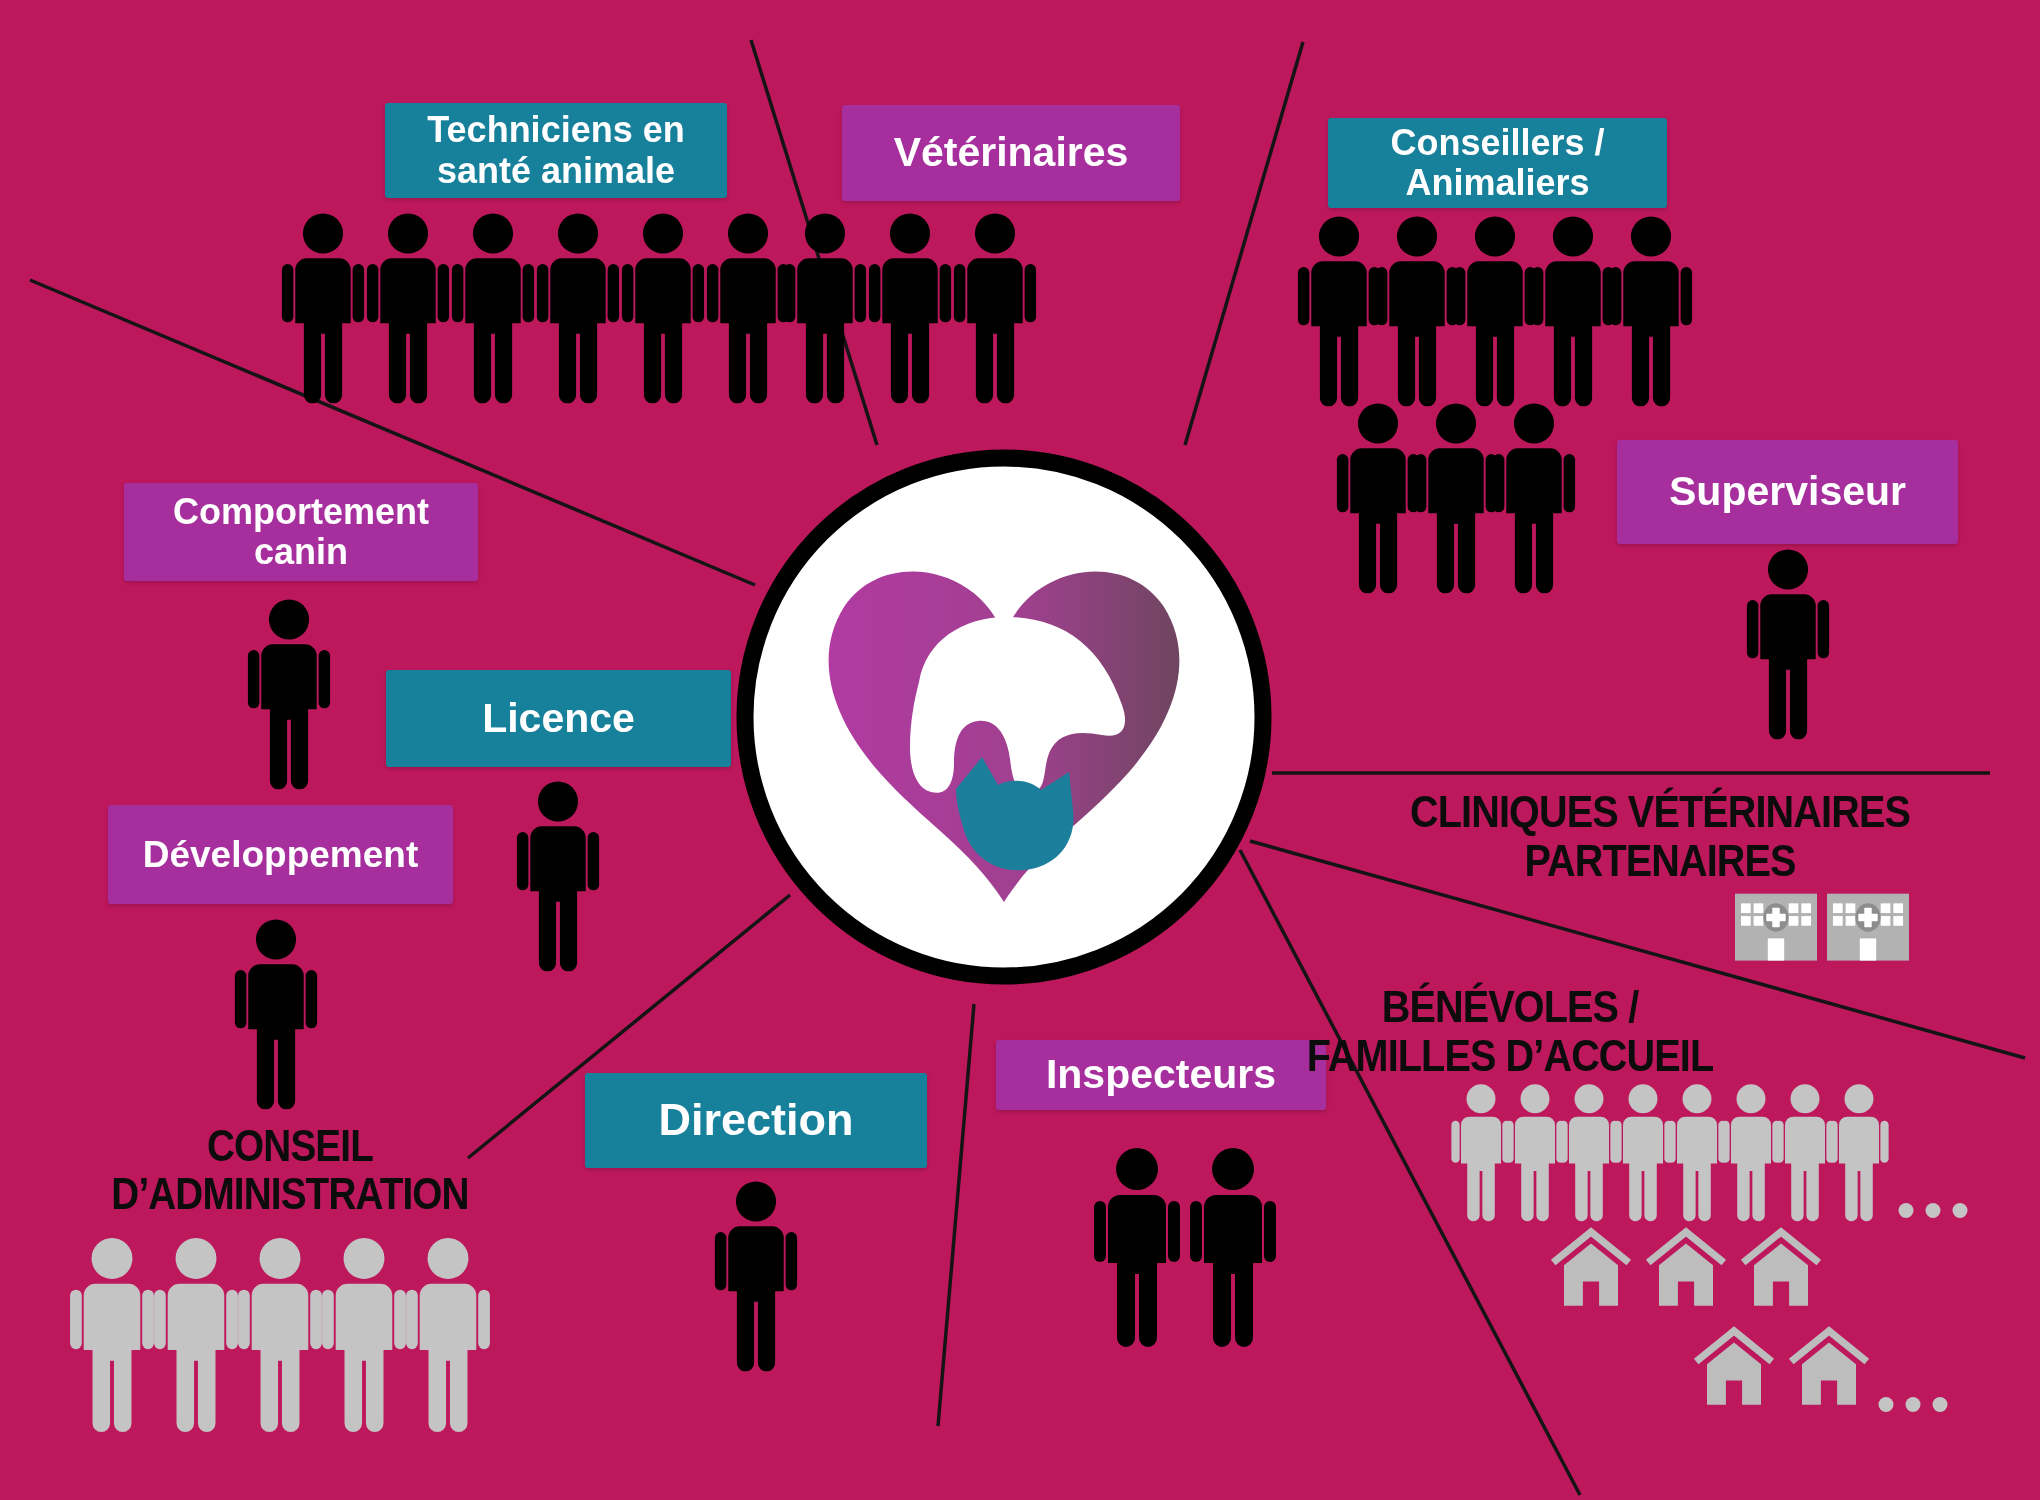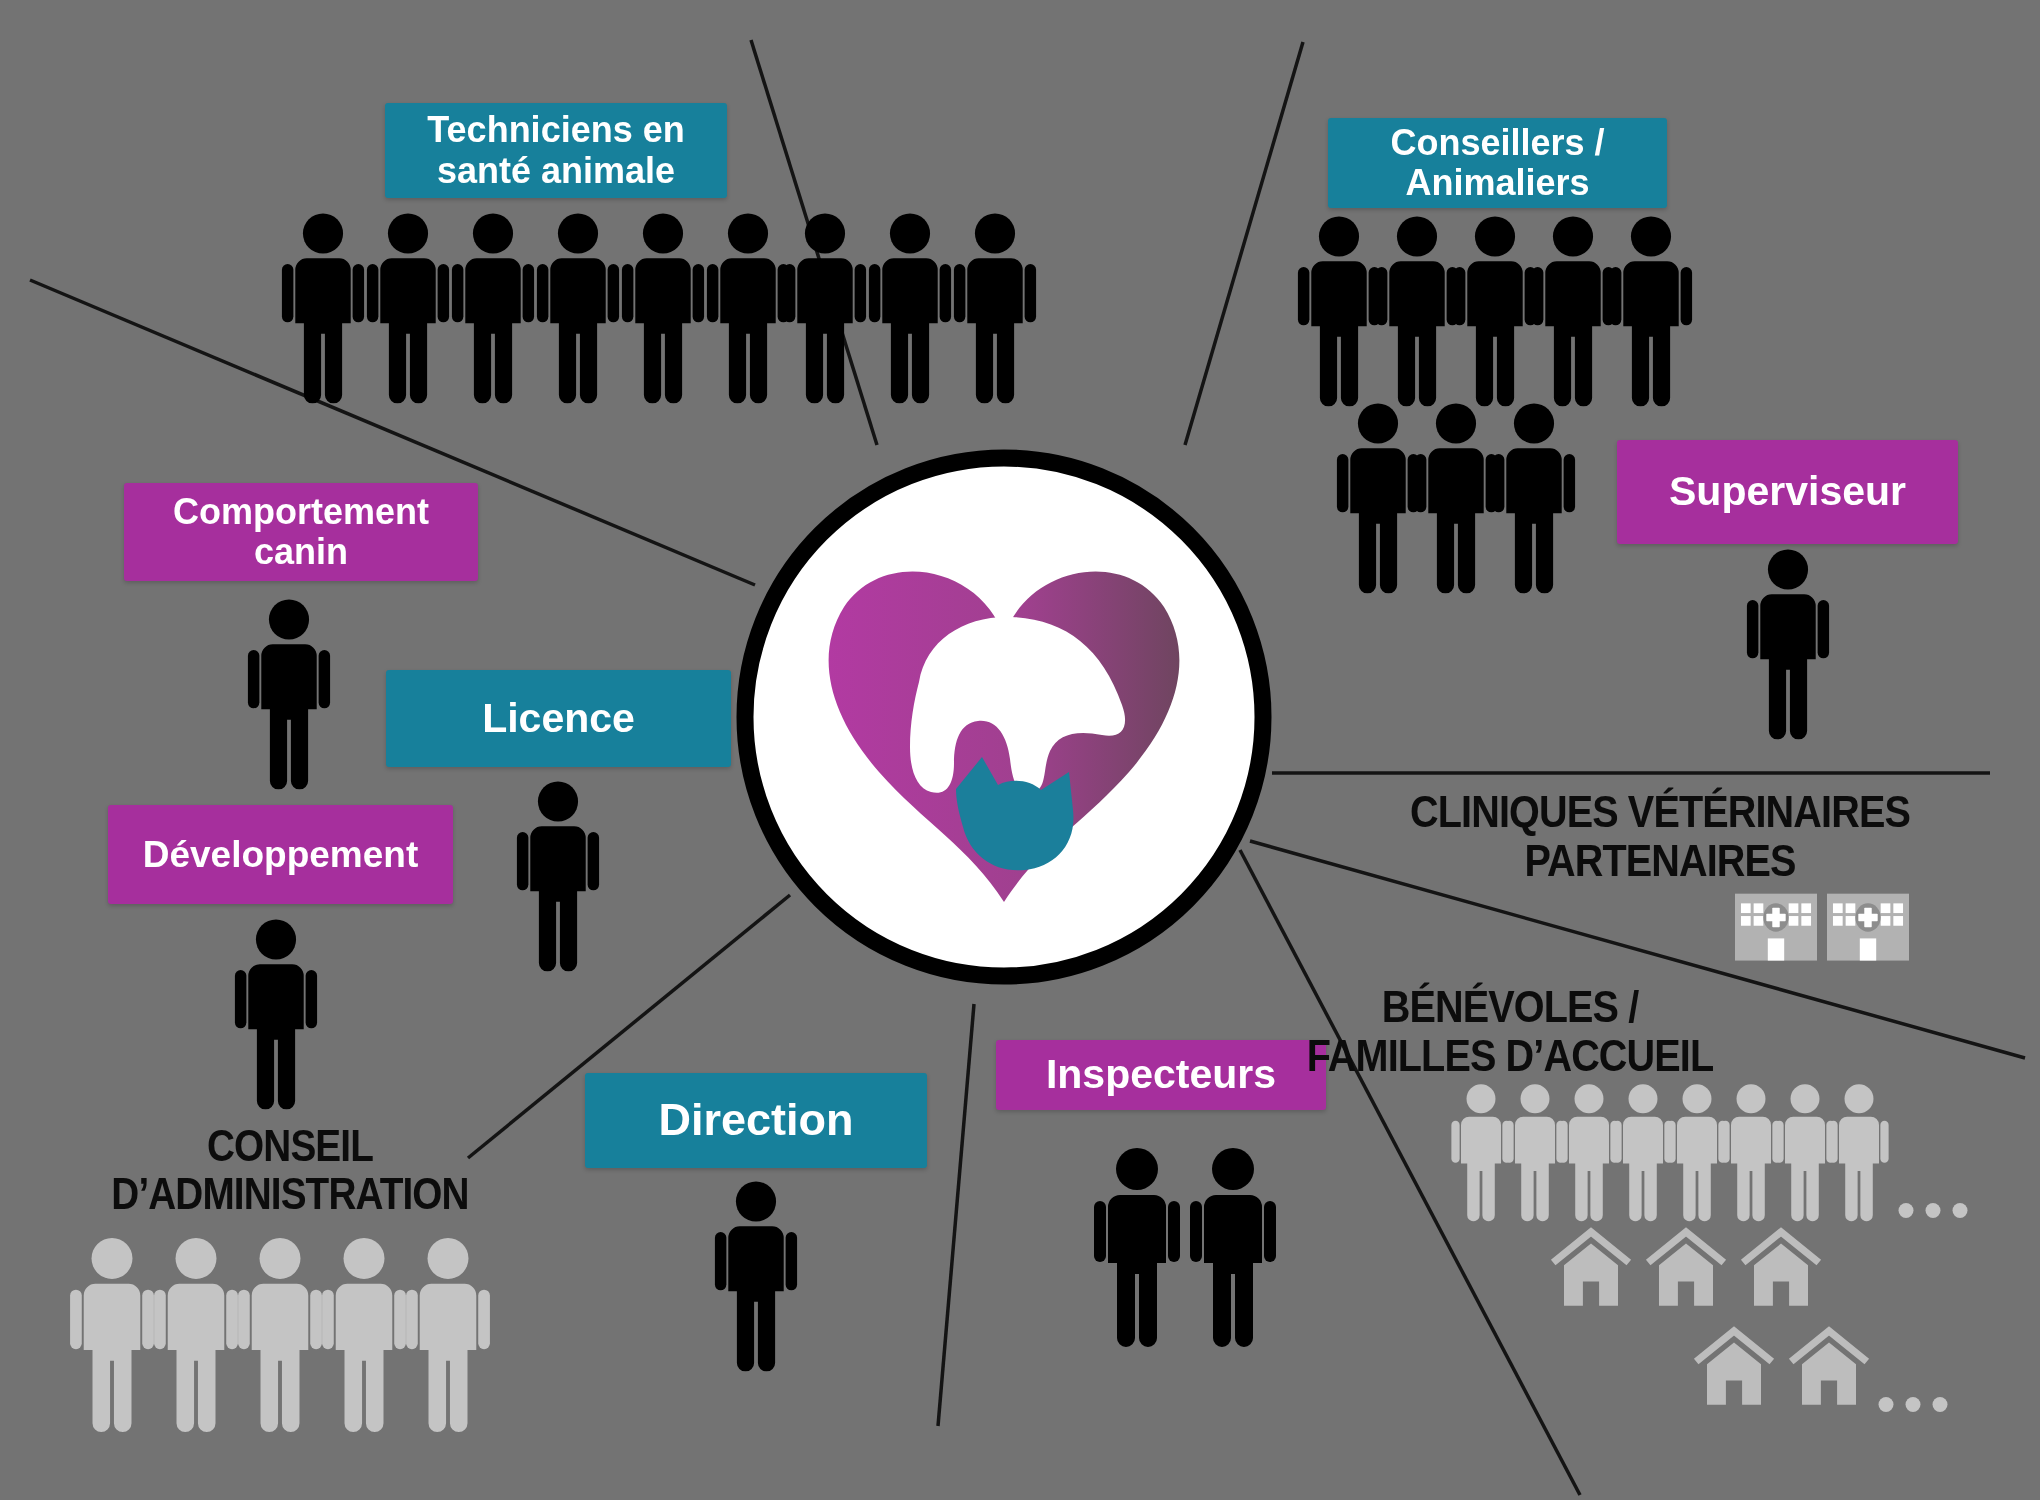"Techniciens en" #canvas { background: #737373 -> #be185d }
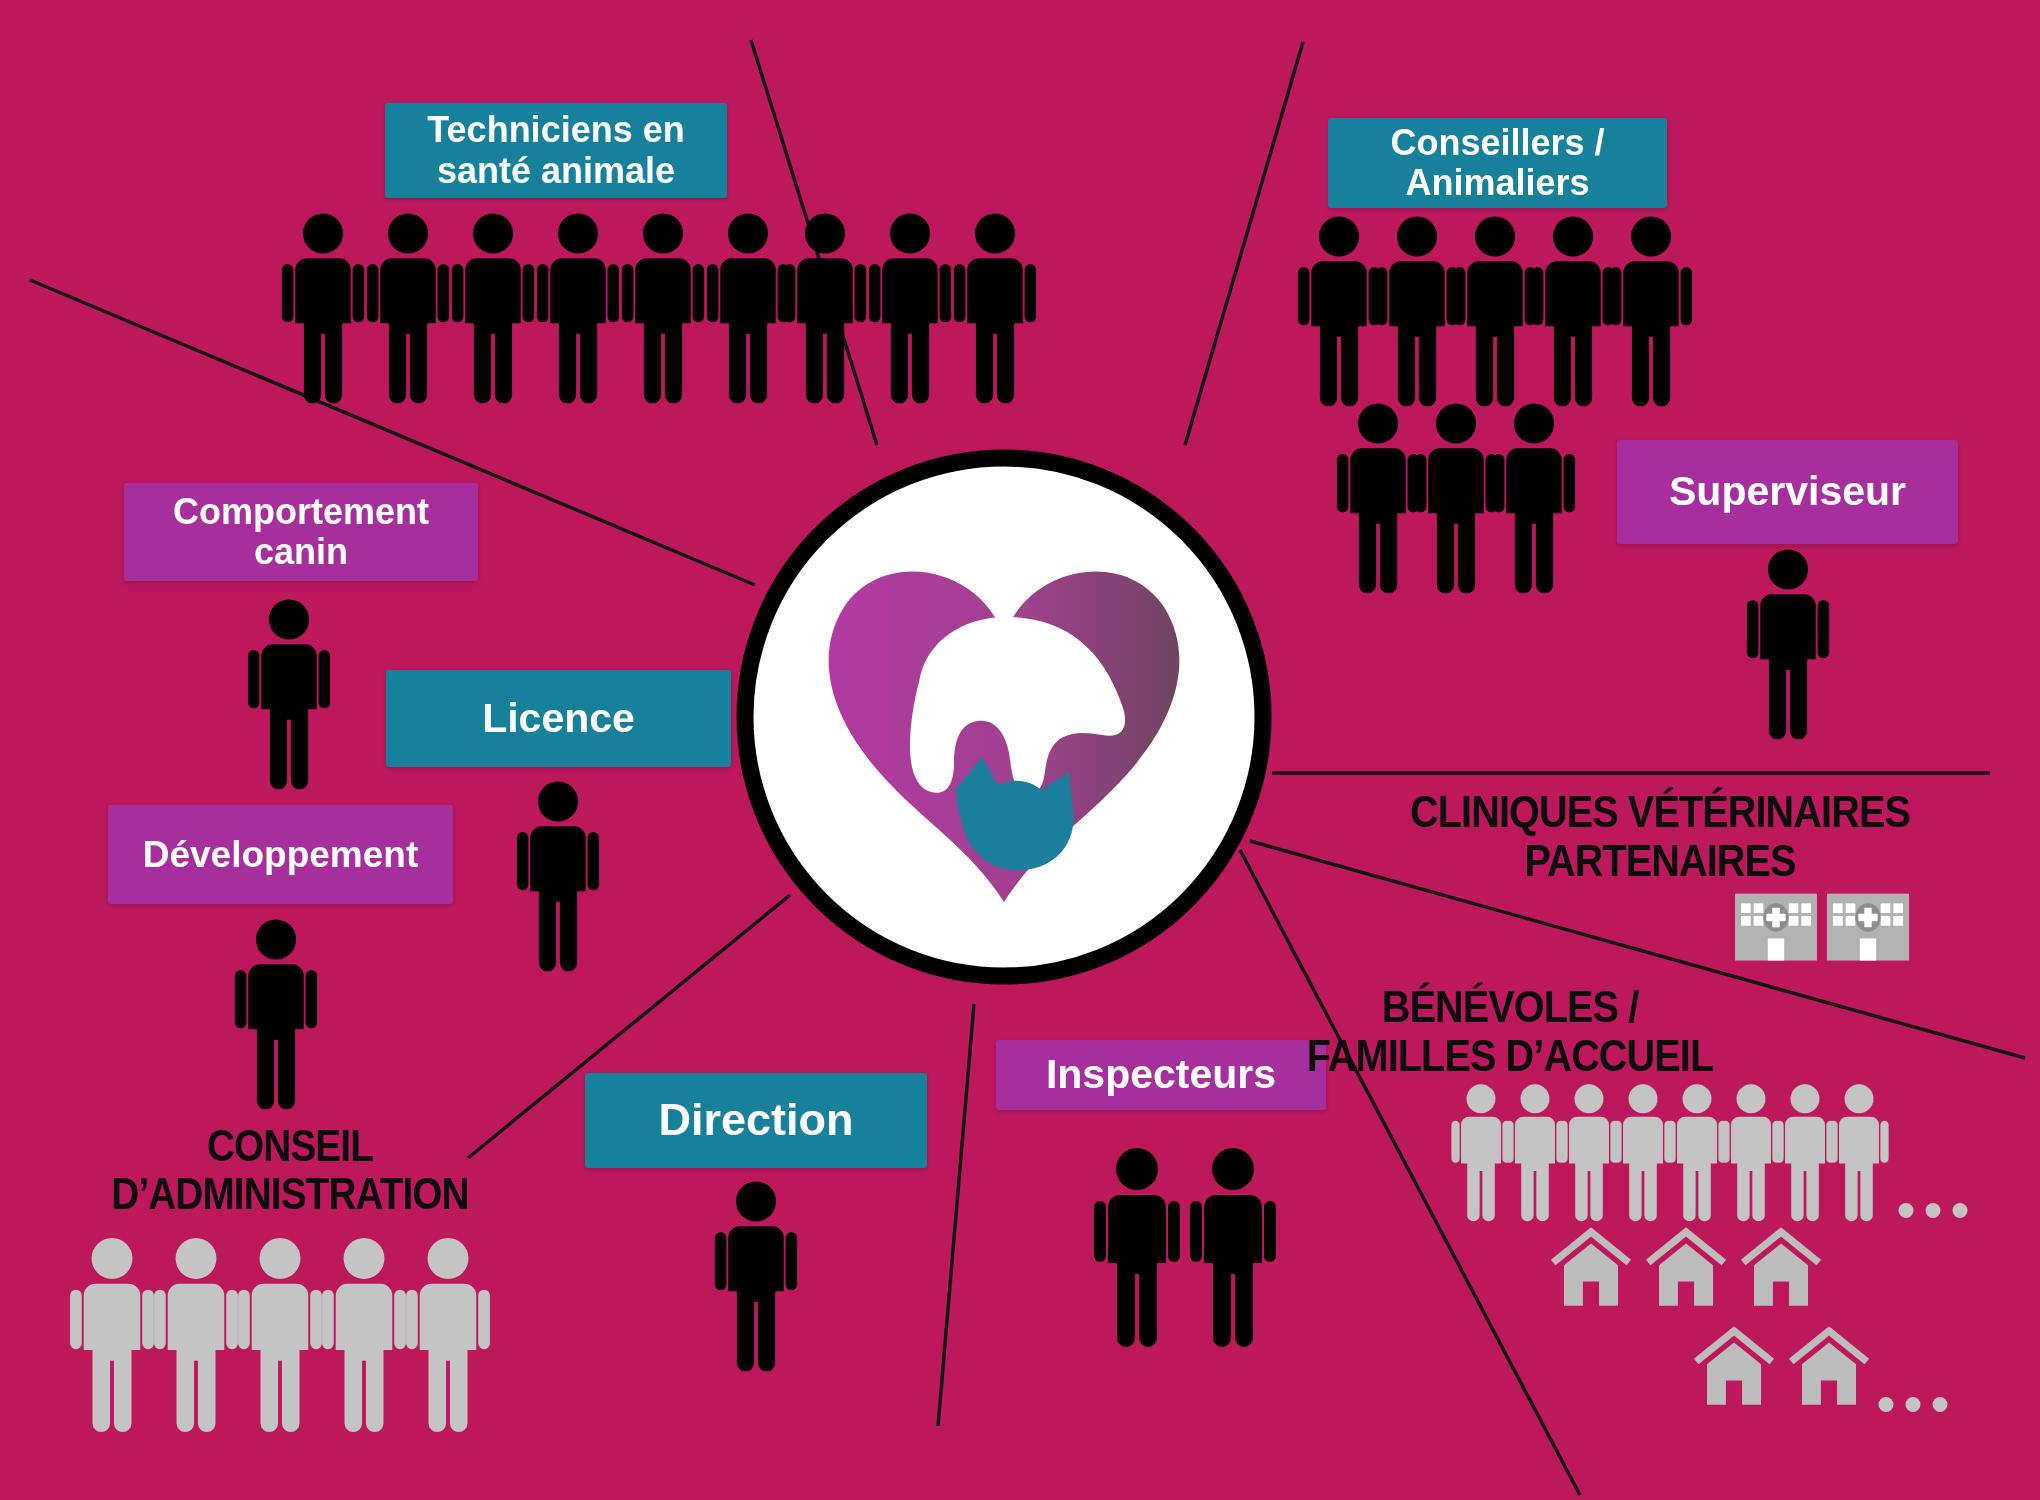"Vétérinaires" div.box { html: none -> <div> <span>Vétérinaires</span> </div> }
